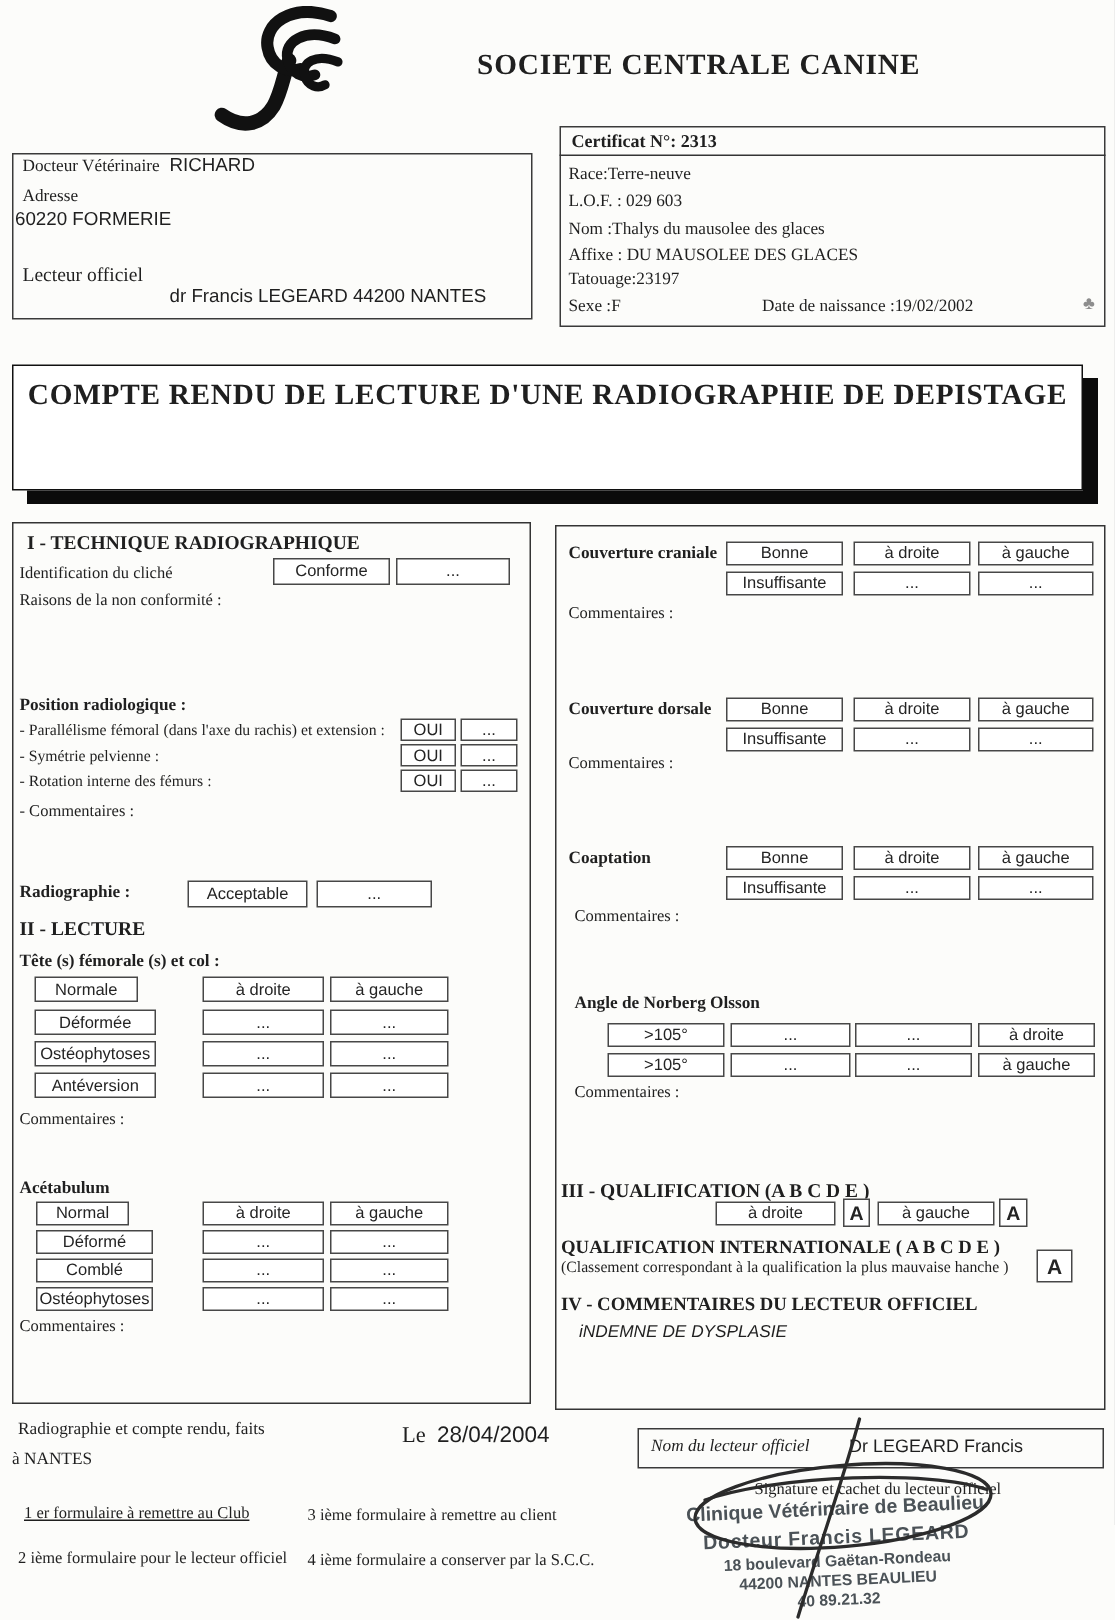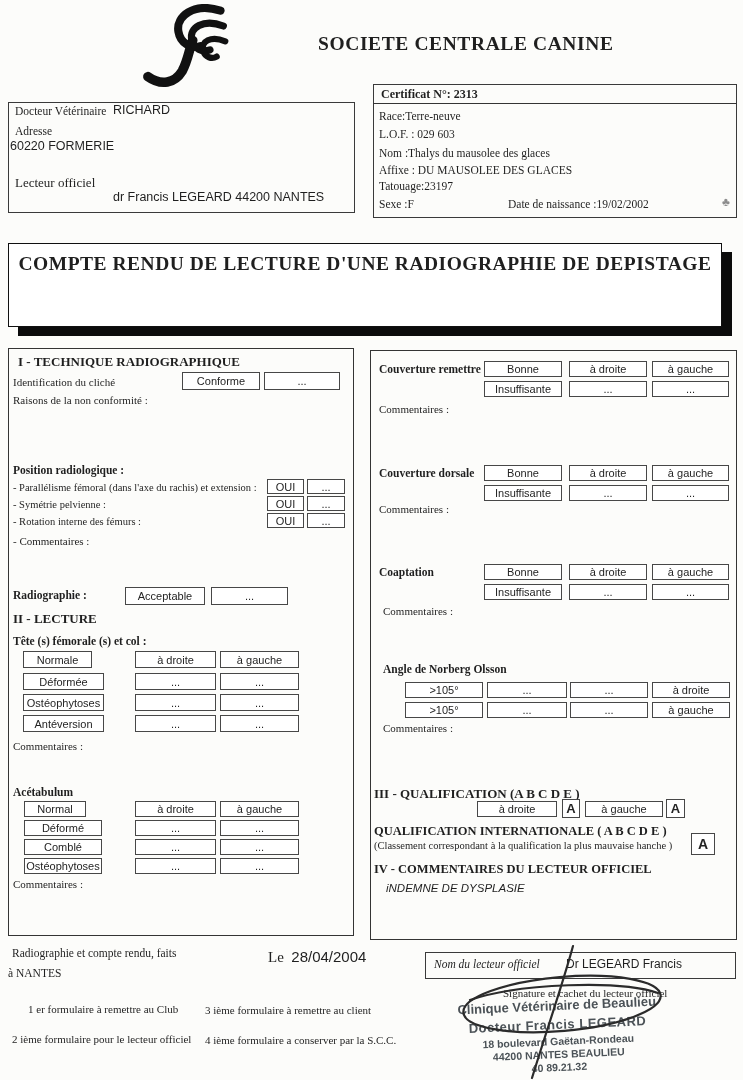"Couverture remettre" div.h { text: remettre -> craniale }
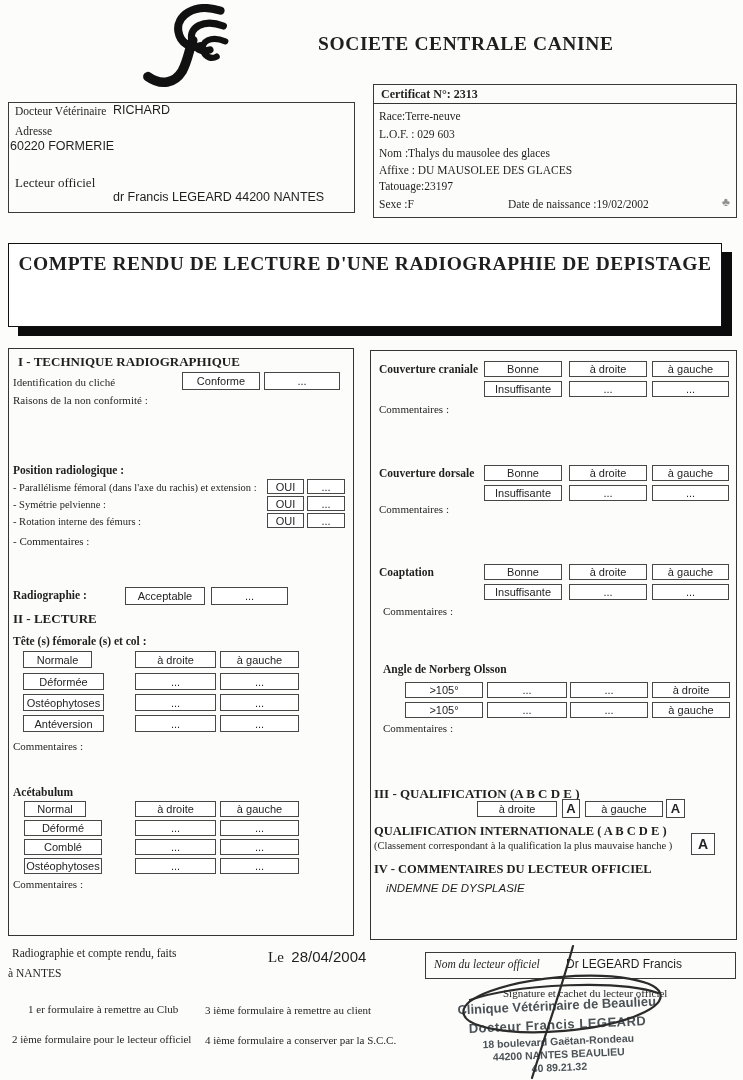"1 er formulaire à remettre" div.lbl { left: 28px -> 16px; text-decoration: none -> underline }
